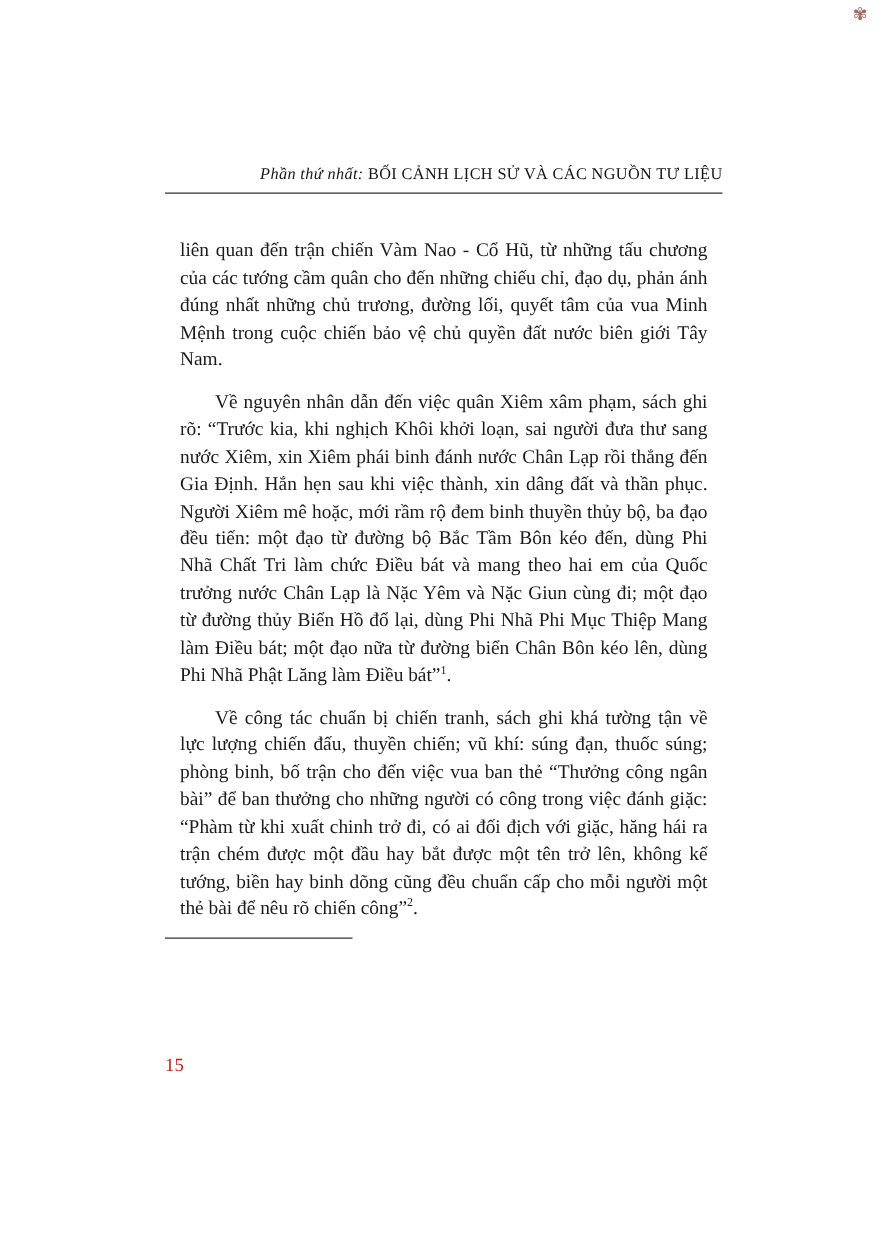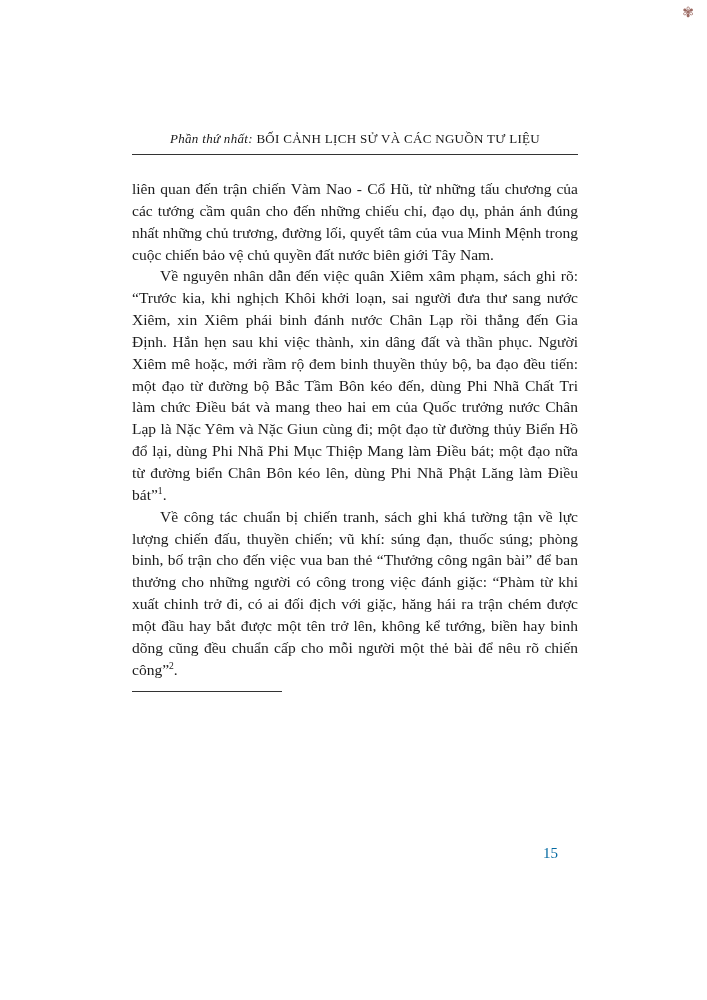"Phần thứ nhất: BỐI CẢNH" .header-wrap { text-align: center -> right }
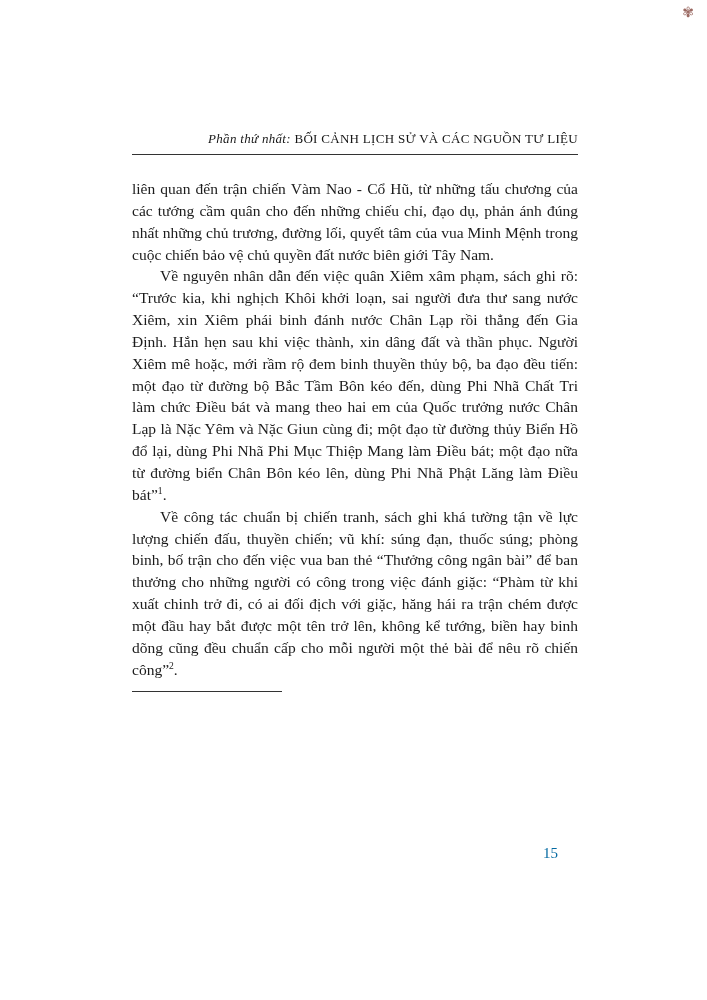"liên quan đến trận chiến" .body-text p { margin: 0 -> 12px }
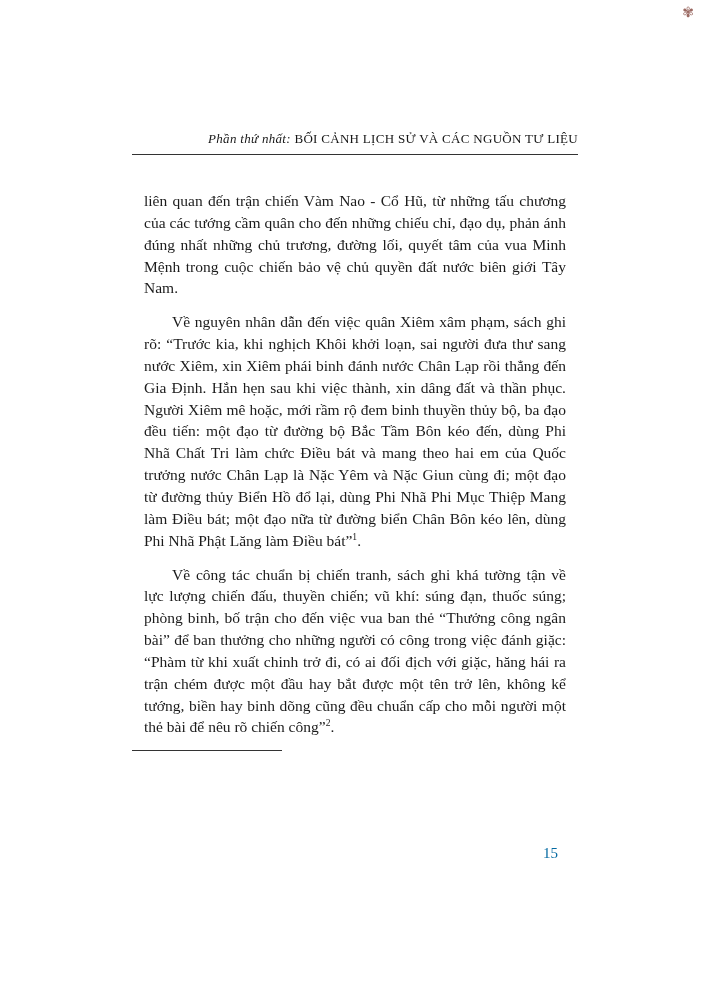"15" .page-number { color: #0369a1 -> #b91c1c; text-align: right -> none }
